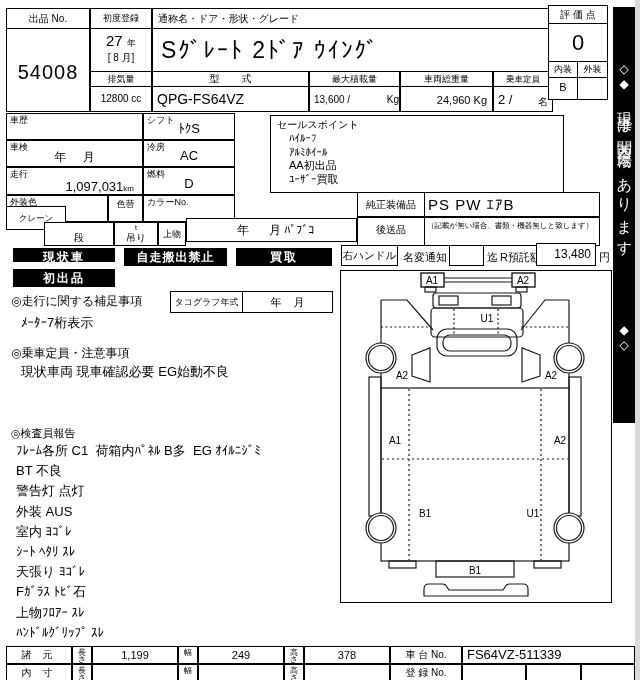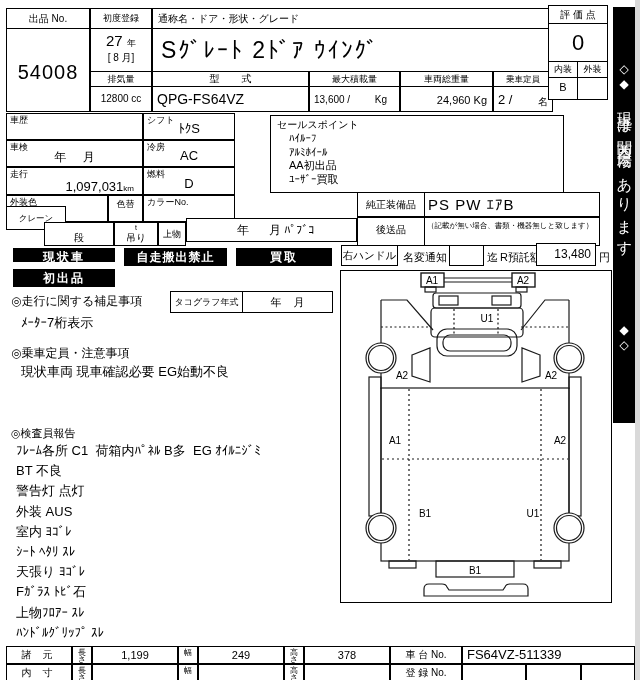"13,600 /" div { padding: 7px 12px 0 4px -> 7px 0 0 4px }
